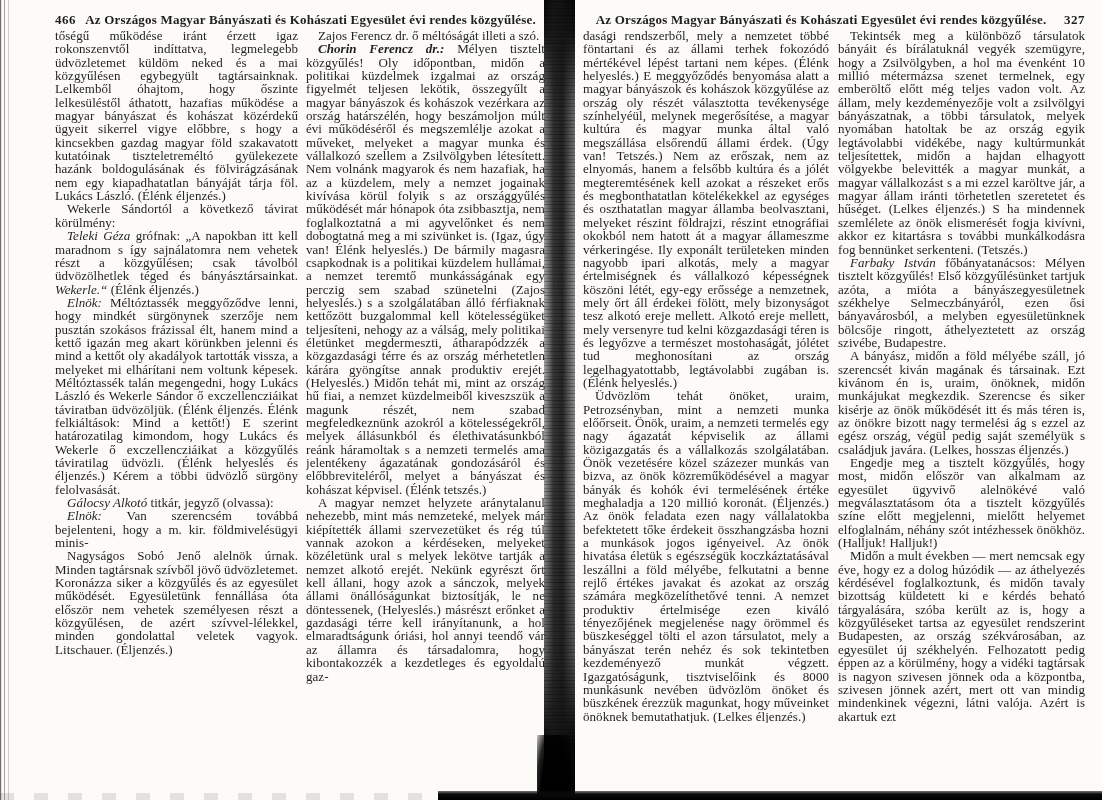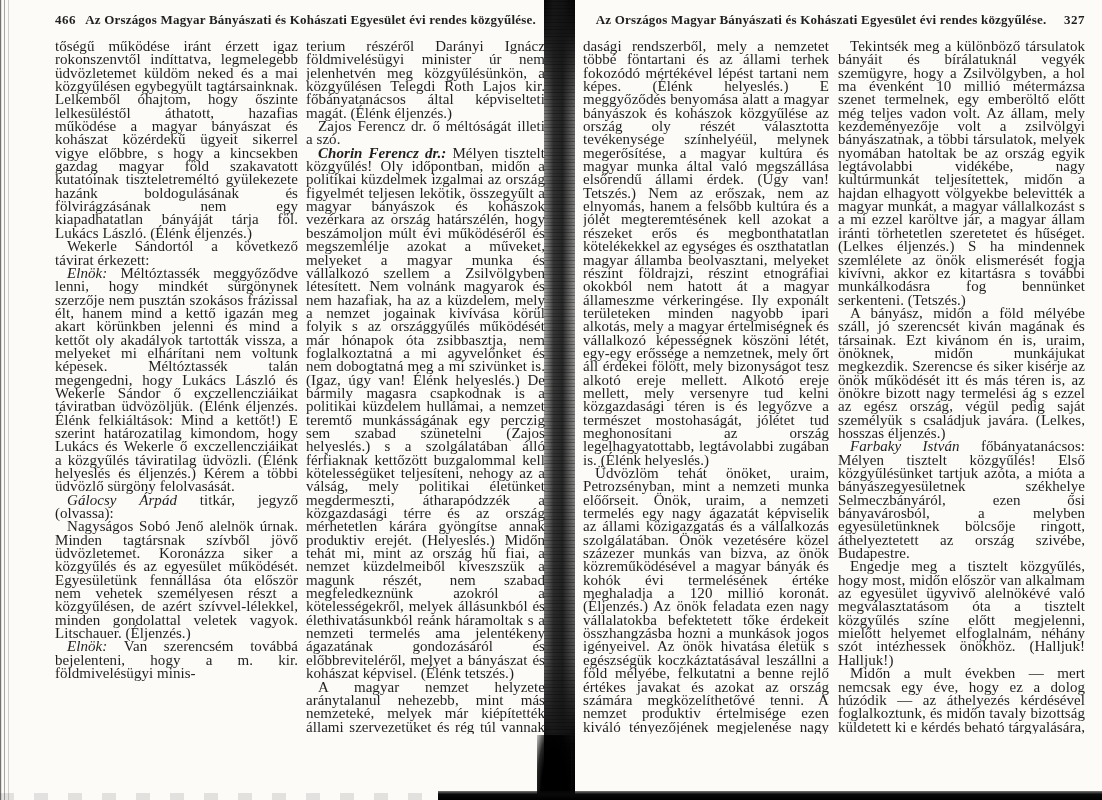"tőségű működése iránt érzett igaz" .col { font-size: 15px -> 13px; top: 40px -> 29px }
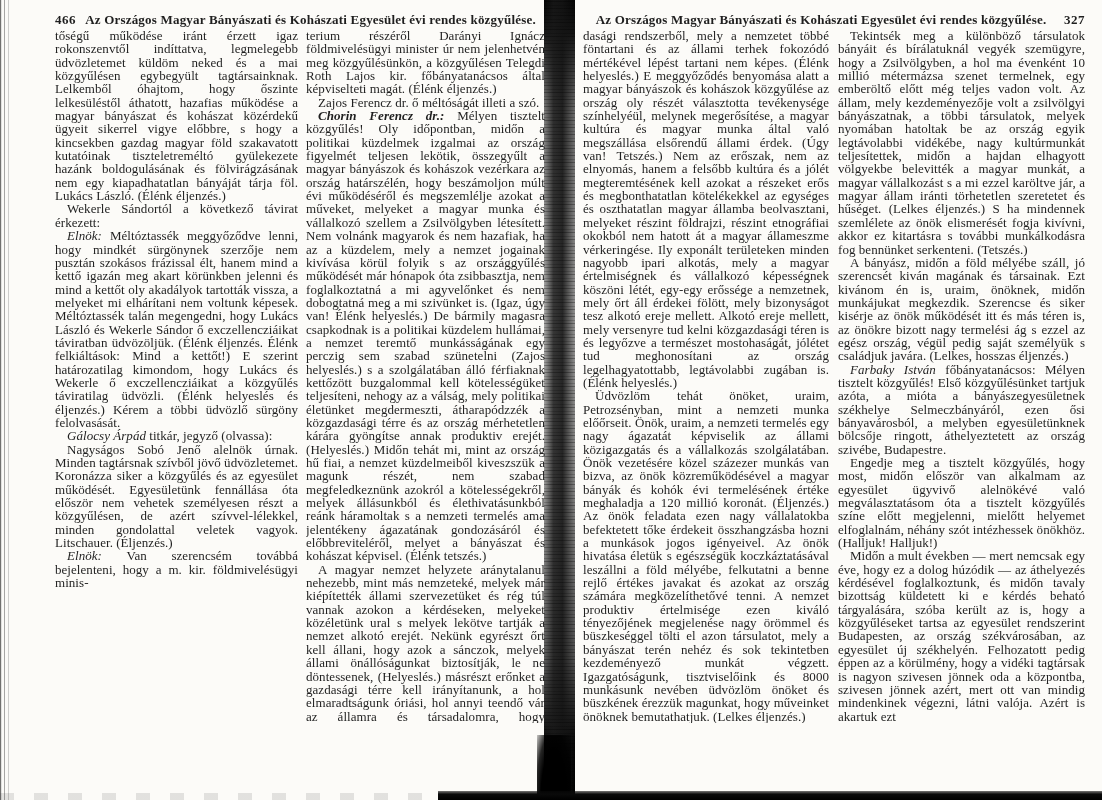"terium részéről Darányi Ignácz" p.para { html: <p><span>terium részéről Darányi Ignácz földmivelésügyi minister úr nem jelenhetvén meg közgyűlésünkön, a közgyűlésen Telegdi Roth Lajos kir. főbányatanácsos által képviselteti magát. (Élénk éljenzés.)</span></p> -> none }
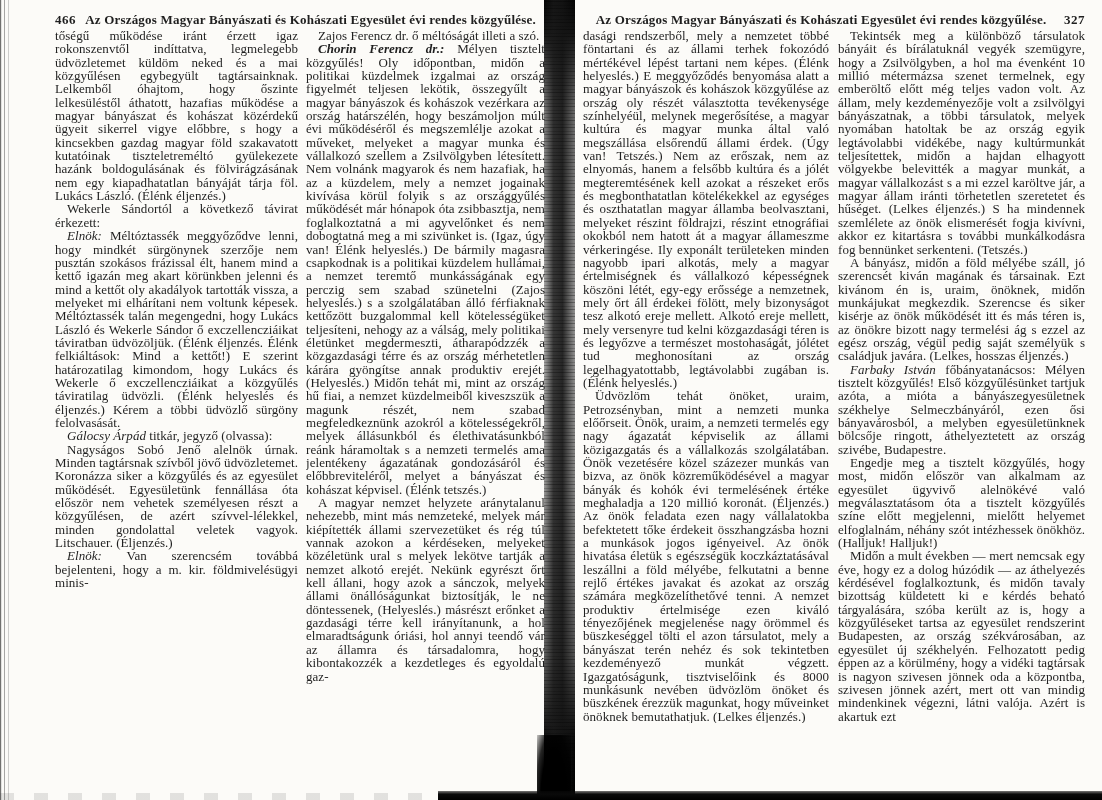"Wekerle Sándortól a következő távirat" span { text: érkezett -> körülmény }
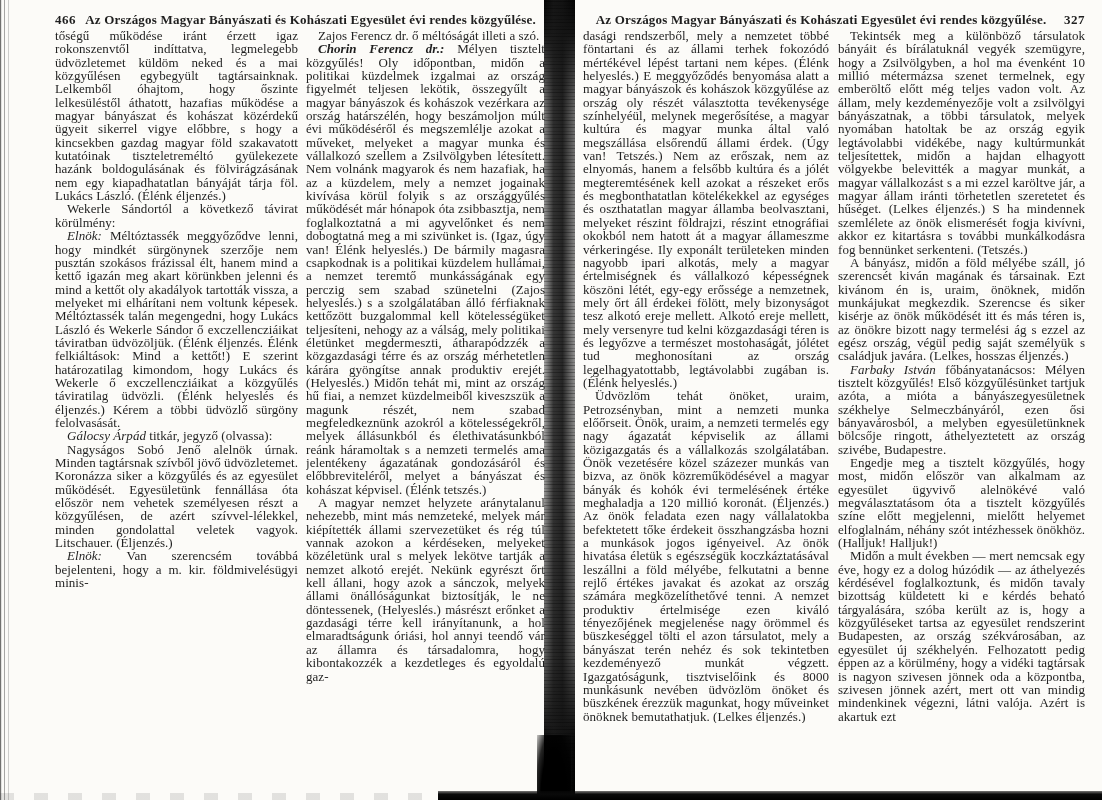"Teleki Géza grófnak: „A napokban" p.para { html: none -> <p><i>Teleki Géza</i><span> grófnak: „A napokban itt kell maradnom s így sajnálatomra nem vehetek részt a közgyűlésen; csak távolból üdvözölhetlek téged és bányásztársainkat. </span><i>Wekerle.“</i><span> (Élénk éljenzés.)</span></p> }
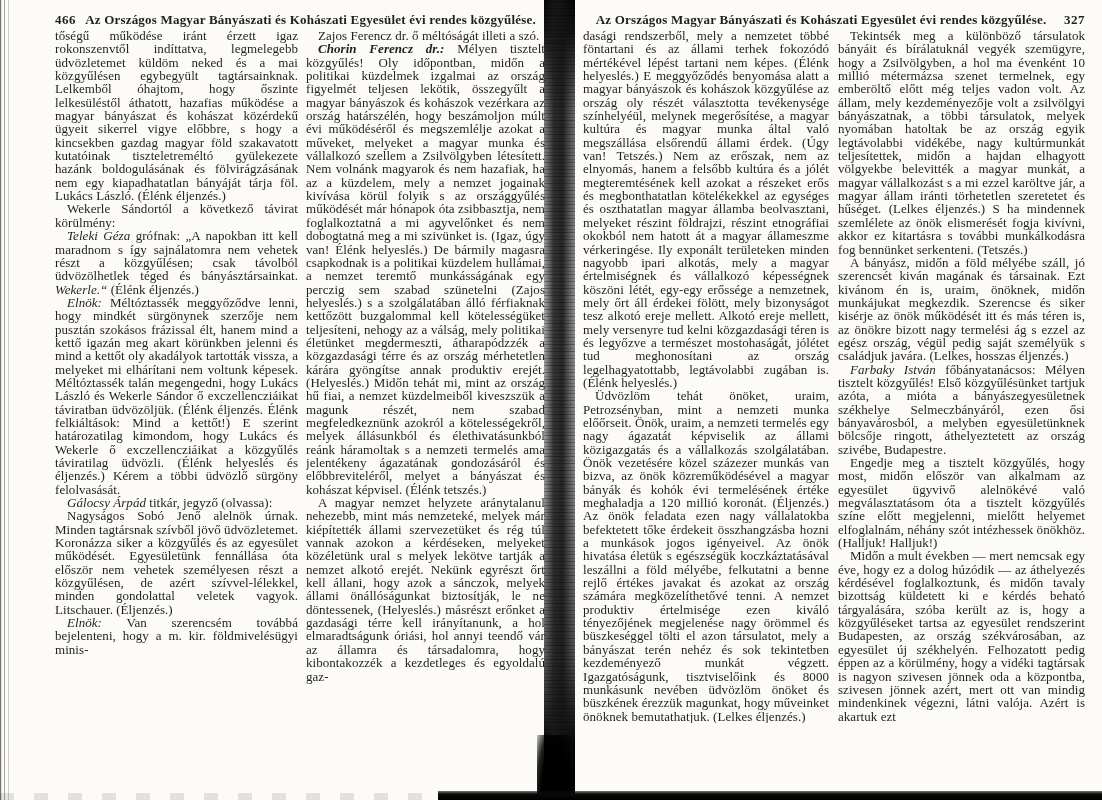"A bányász, midőn a föld" p.para { order: before "Farbaky István főbányatanácsos: Mélyen" -> after "Farbaky István főbányatanácsos: Mélyen" }
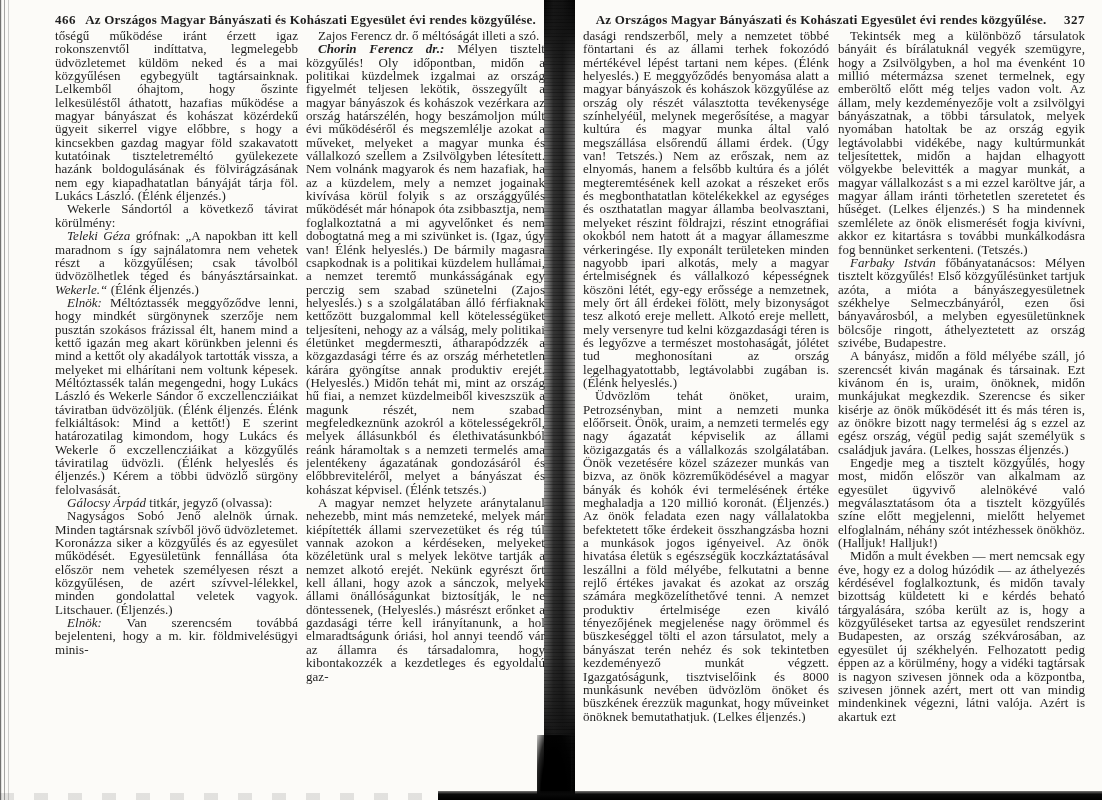"Gálocsy Árpád" i { text: Árpád -> Alkotó }
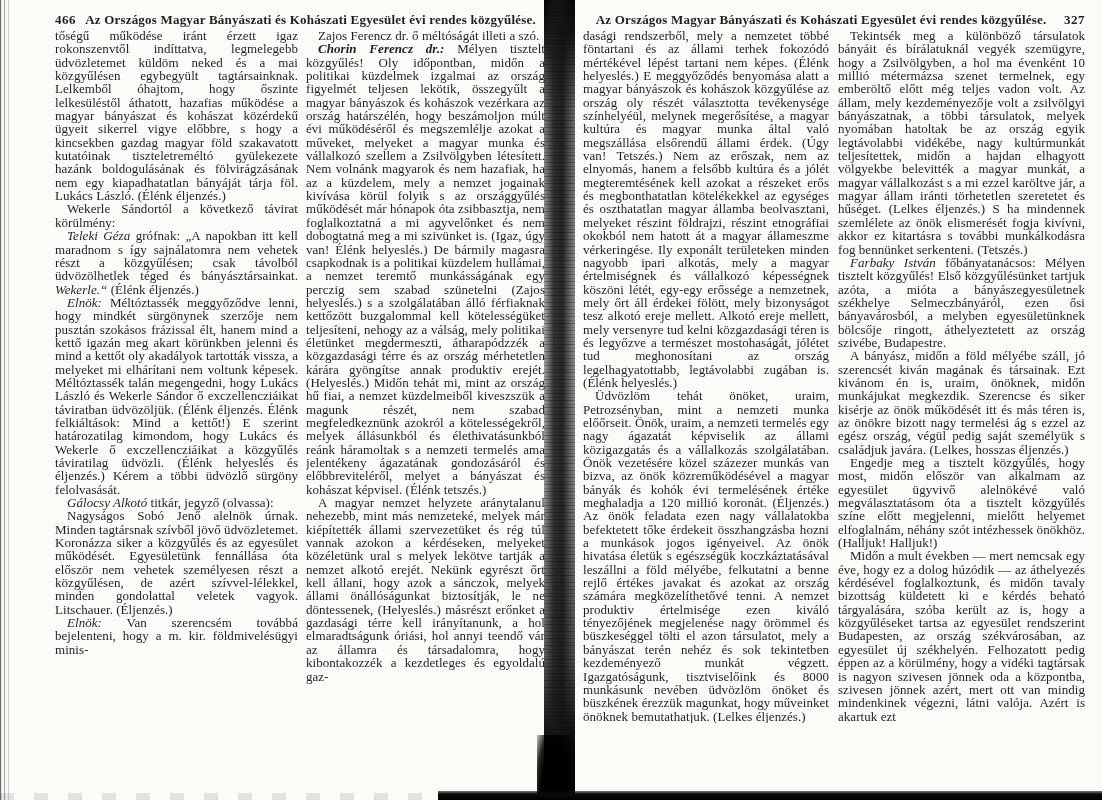"Nagyságos Sobó Jenő alelnök úrnak." p.para { order: before "Elnök: Van szerencsém továbbá" -> after "Elnök: Van szerencsém továbbá" }
